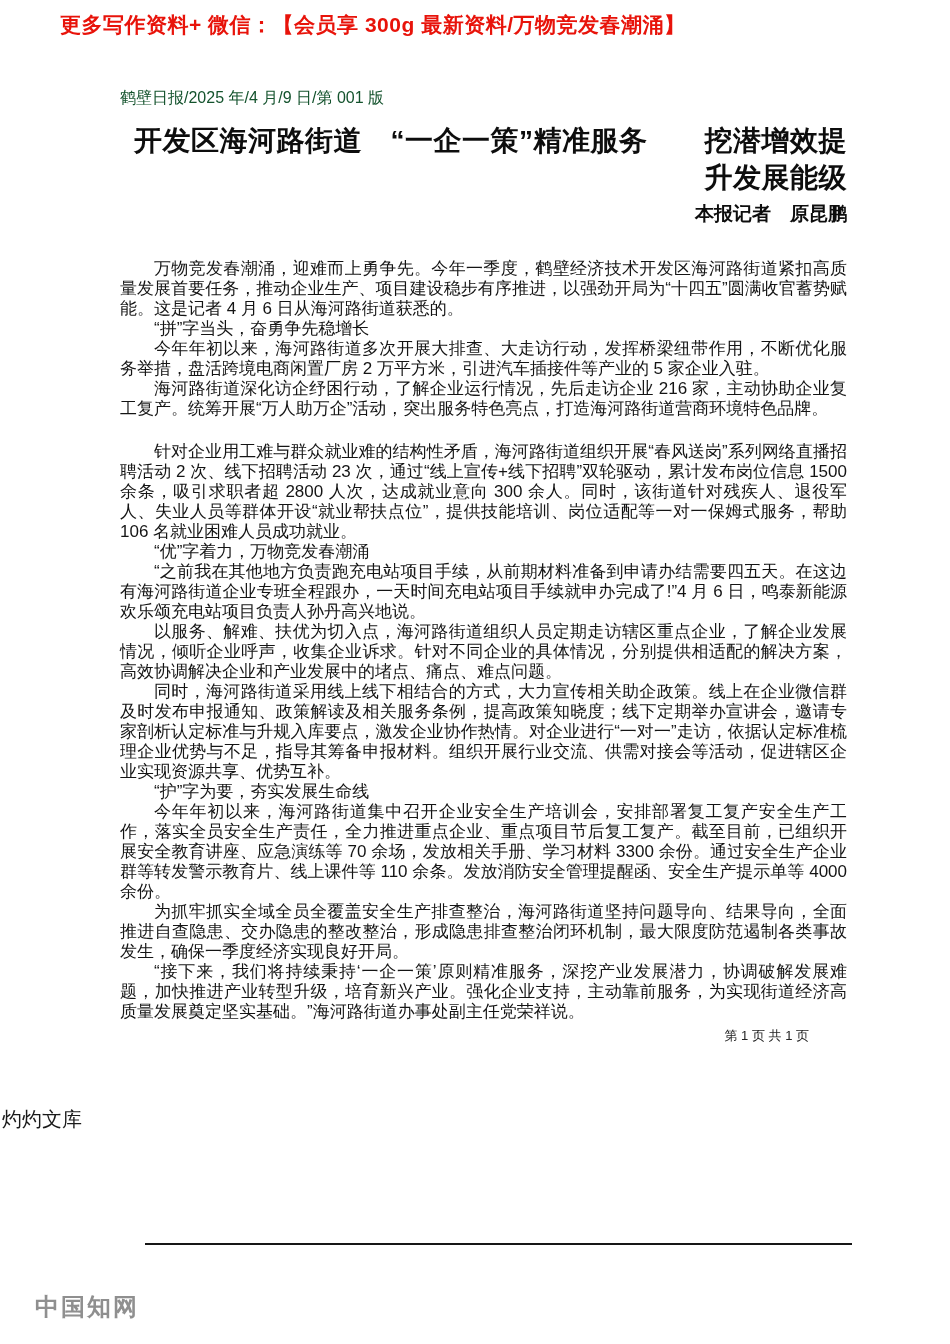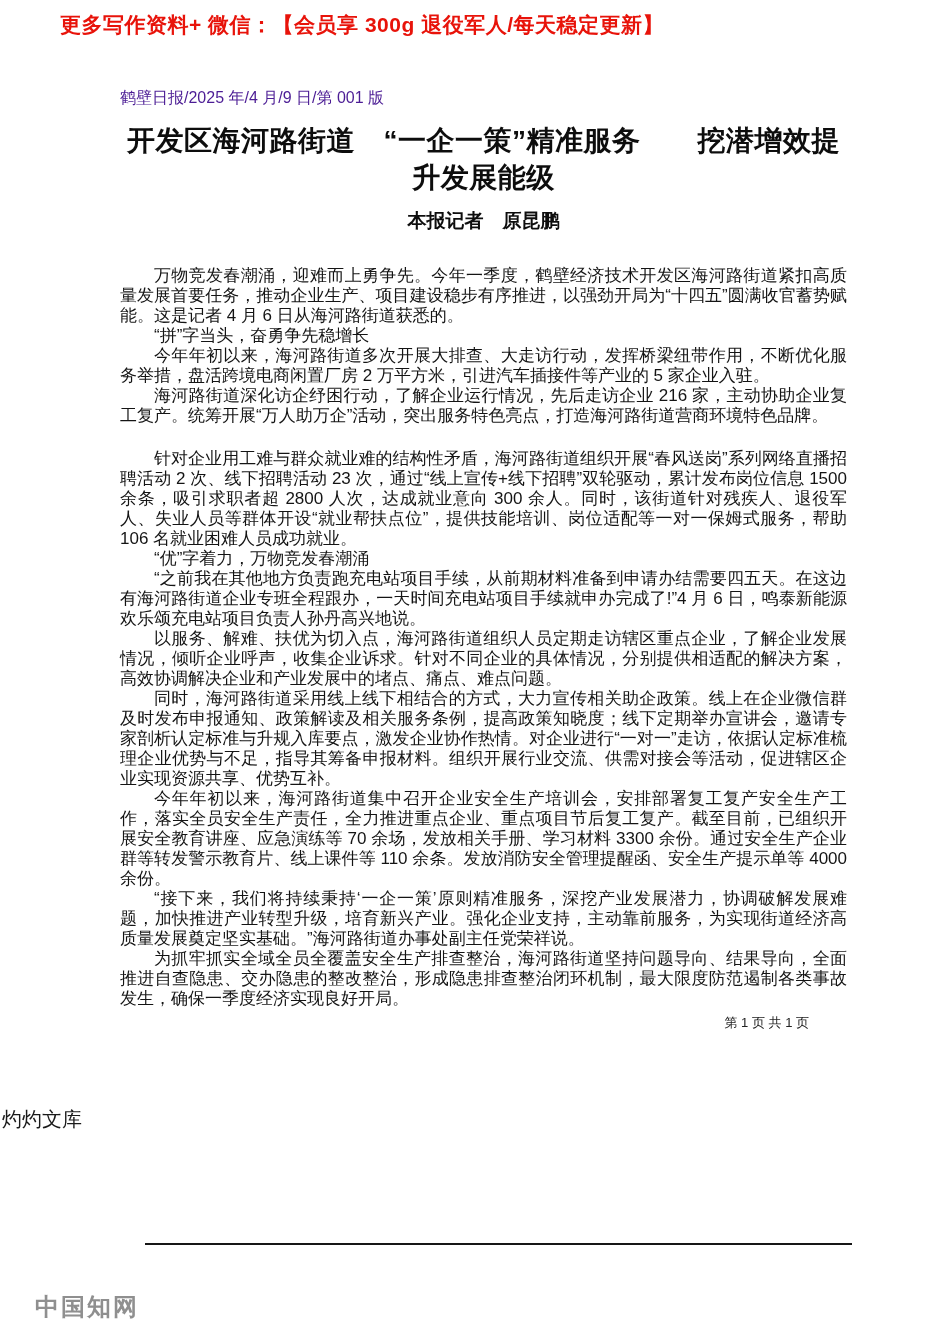"更多写作资料+ 微信：【会员享 300g 退役军人/每天稳定更新】" div.banner { text: 退役军人/每天稳定更新 -> 最新资料/万物竞发春潮涌 }
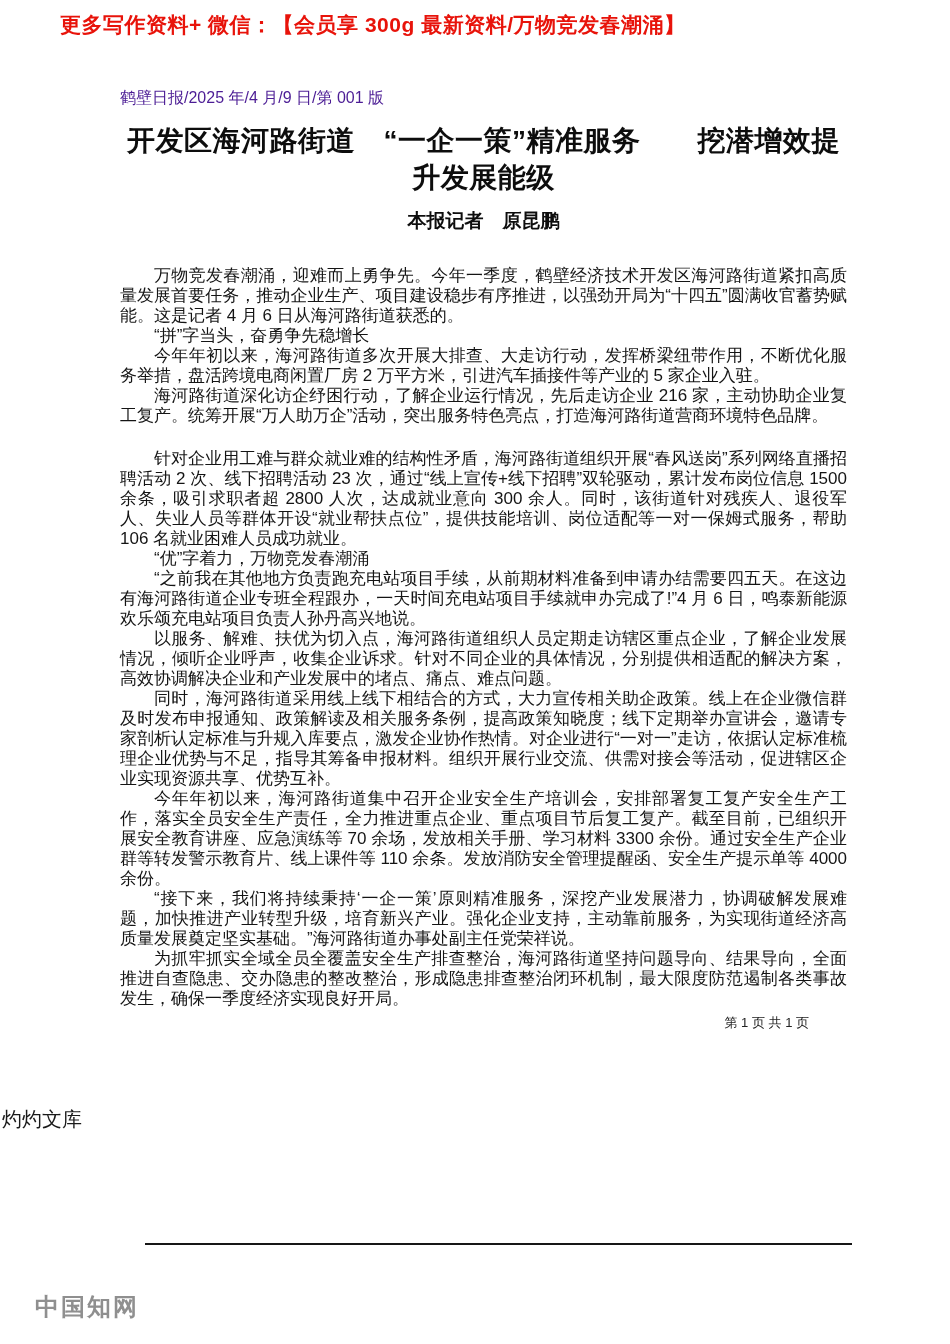"鹤壁日报/2025 年/4 月/9 日/第 001" .source-line { color: #4c1d95 -> #14532d }
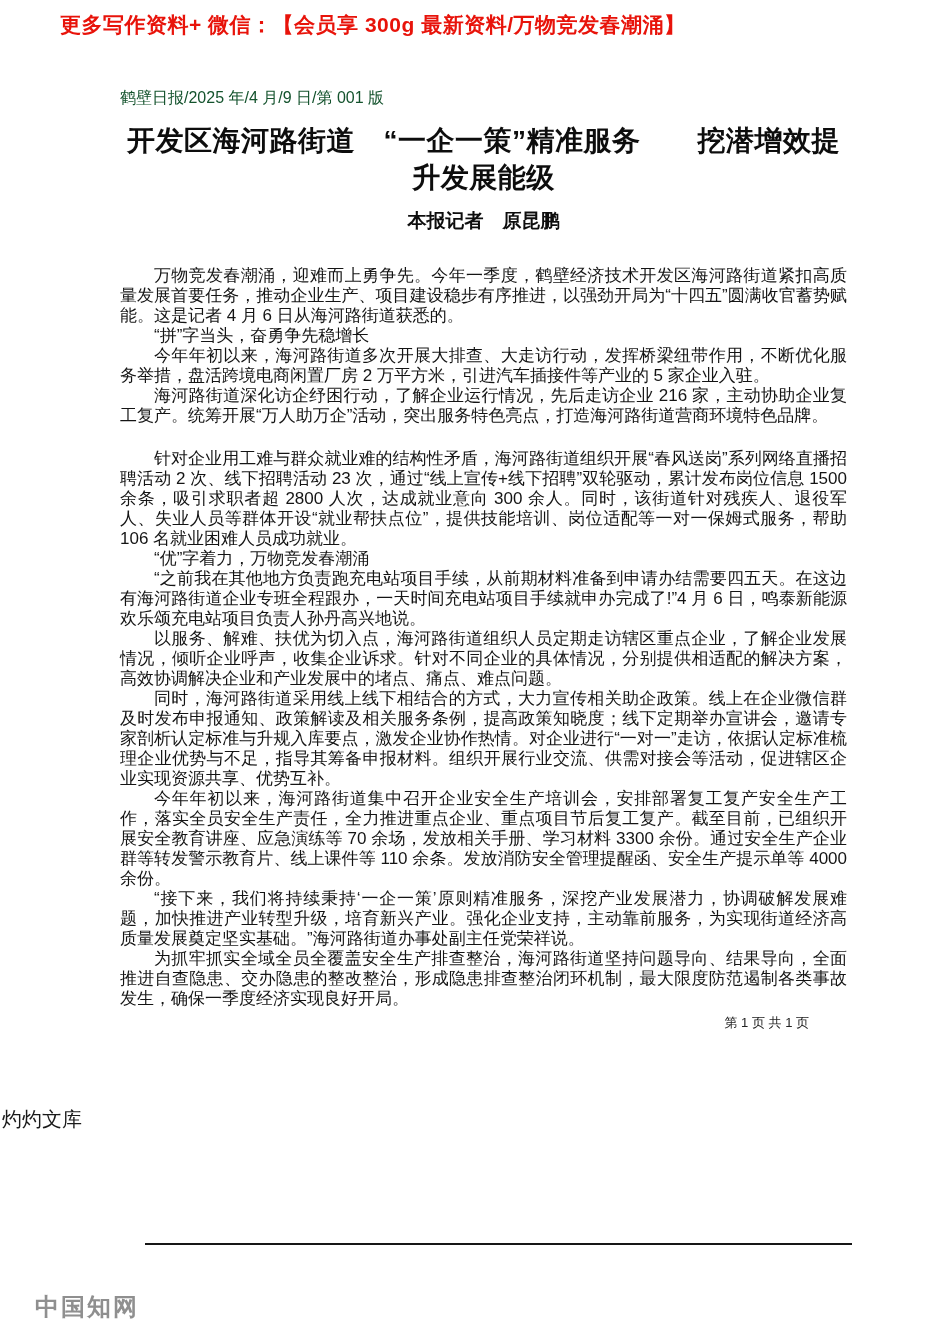"开发区海河路街道 “一企一策”精准服务 挖潜增效提升发展能级" .title { text-align: center -> right }
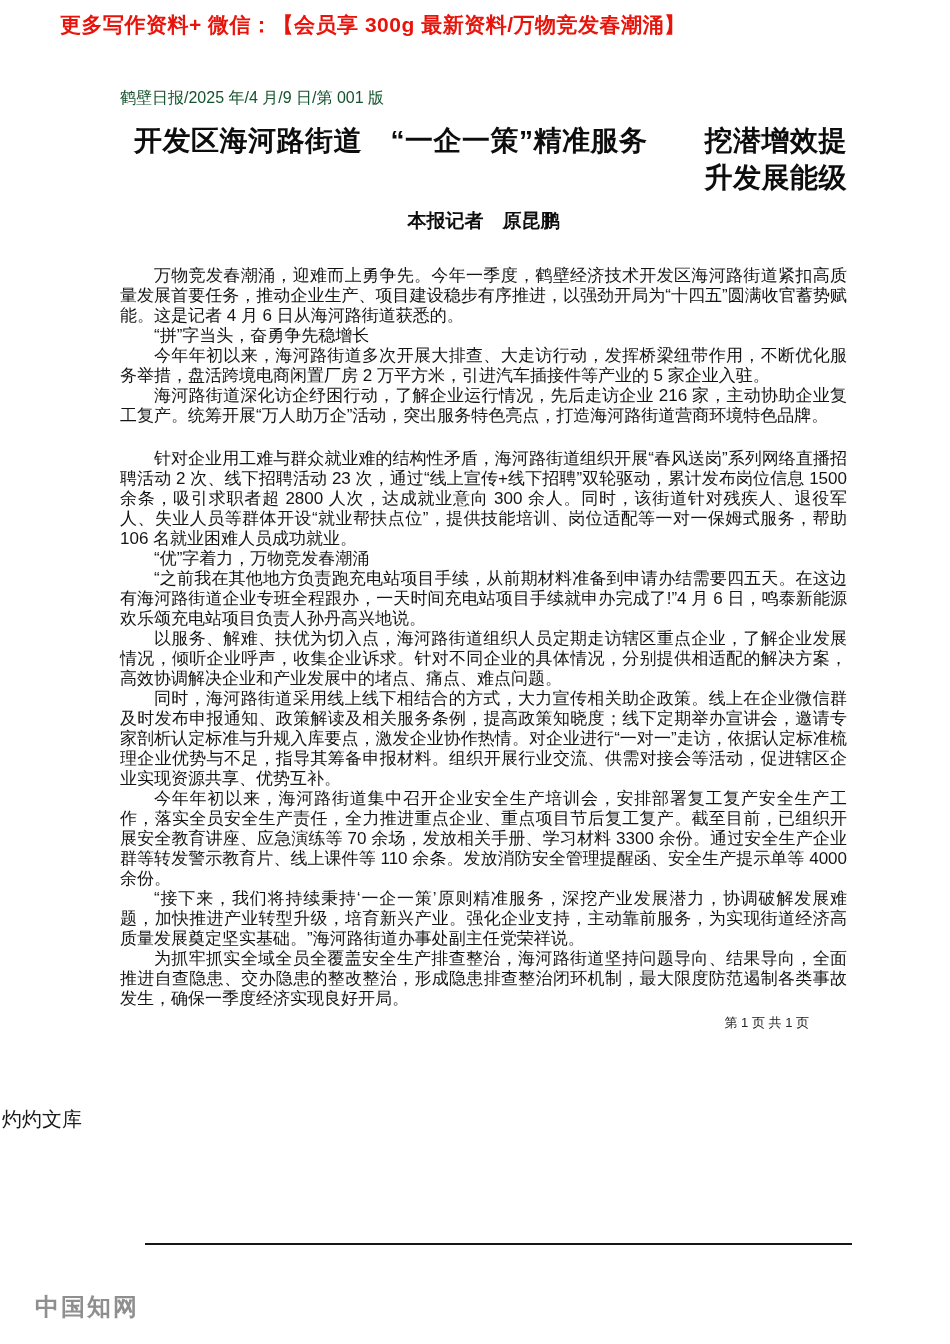"本报记者 原昆鹏" .byline { margin-top: 12px -> 5px; text-align: center -> right }
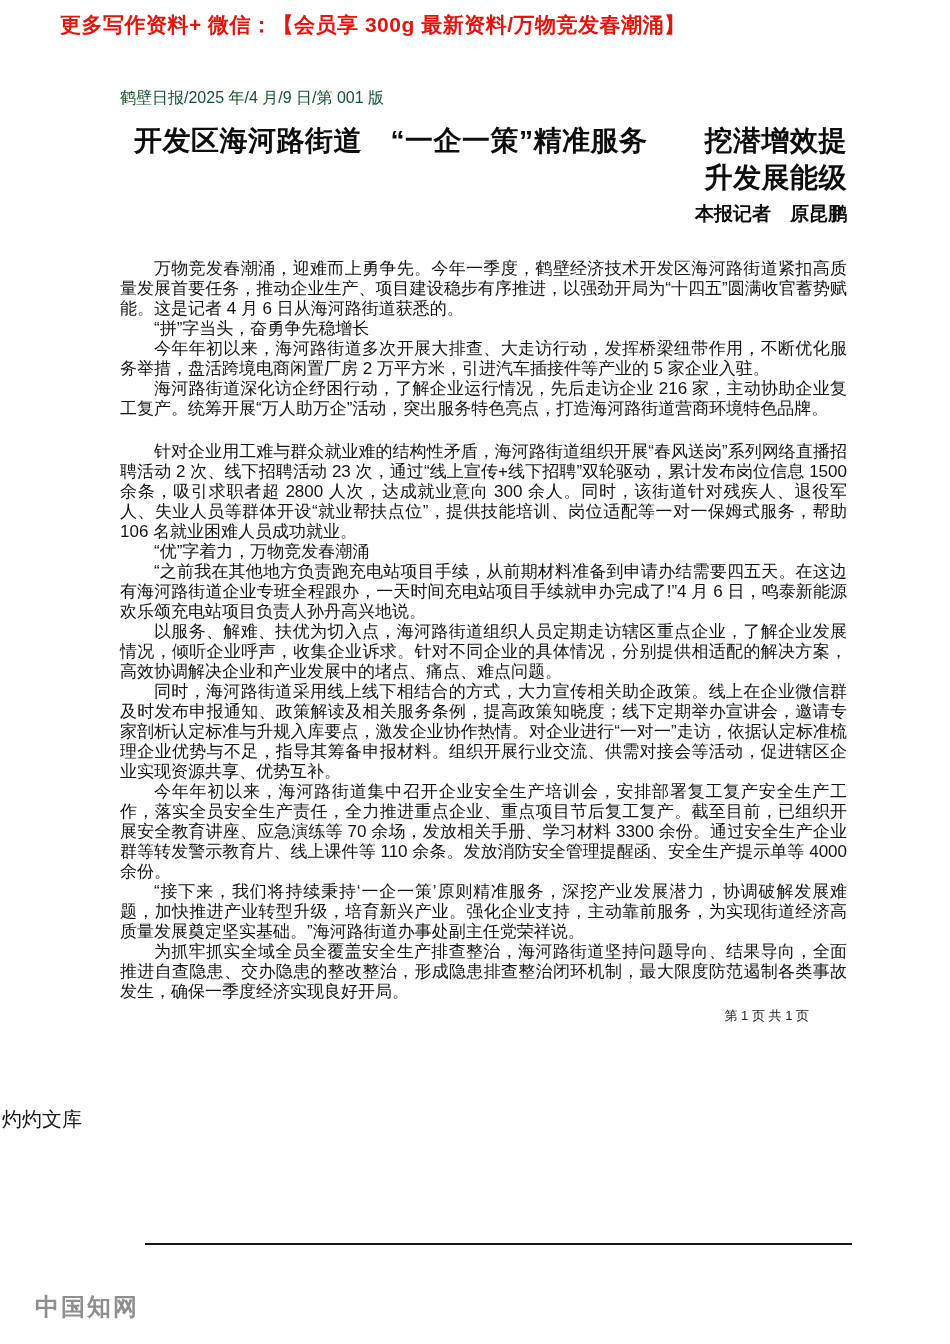"“护”字为要，夯实发展生命线" p.para { html: none -> <p>“护”字为要，夯实发展生命线</p> }
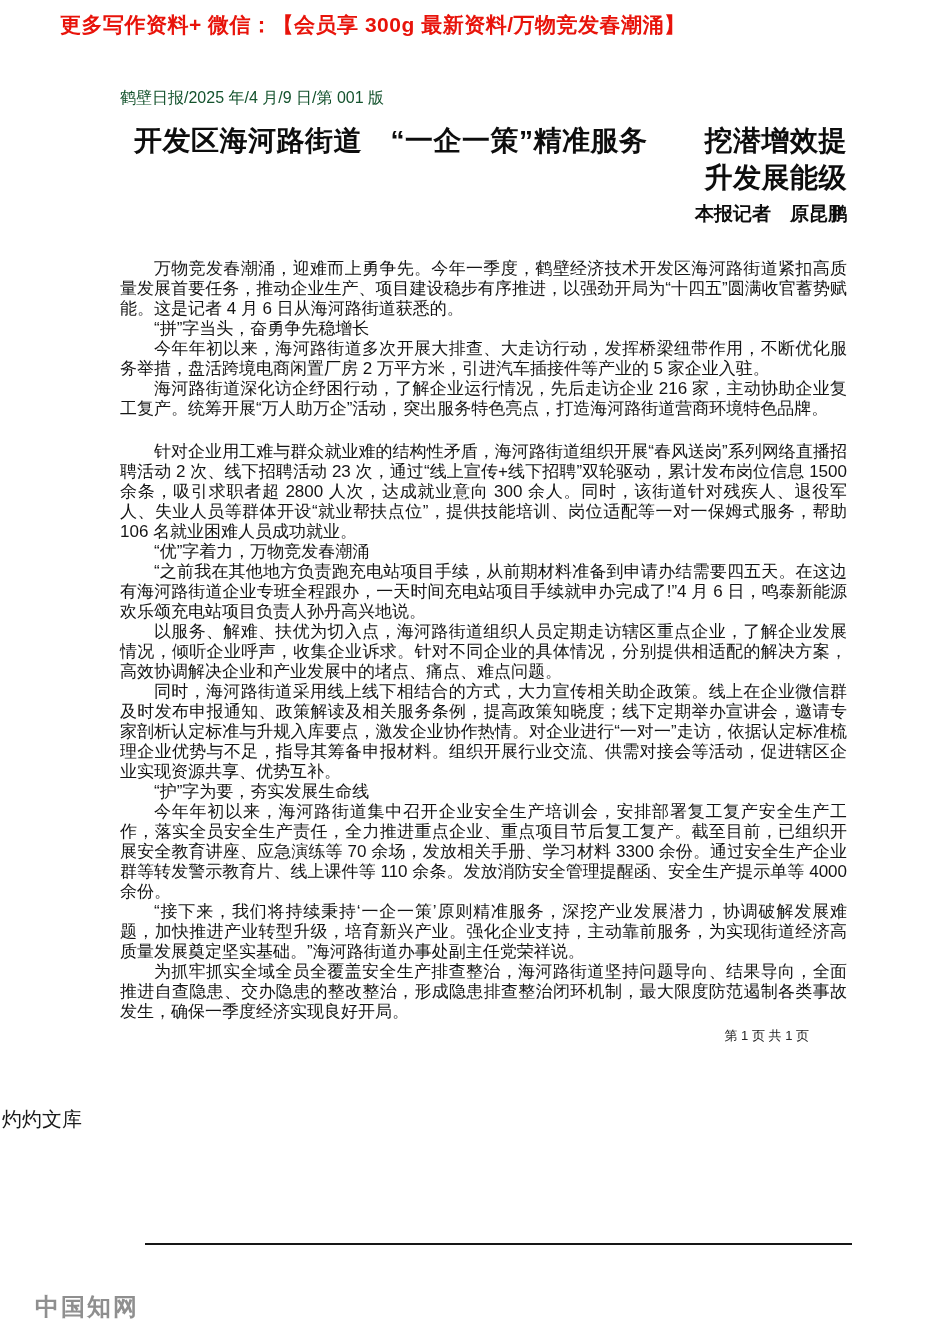"“接下来，我们将持续秉持‘一企一策’原则精准服务，深挖产业发展潜力，协调破解发展" p.para { order: before "为抓牢抓实全域全员全覆盖安全生产排查整治，海河路街道坚持问题导向、结果导向，全面" -> after "为抓牢抓实全域全员全覆盖安全生产排查整治，海河路街道坚持问题导向、结果导向，全面" }
